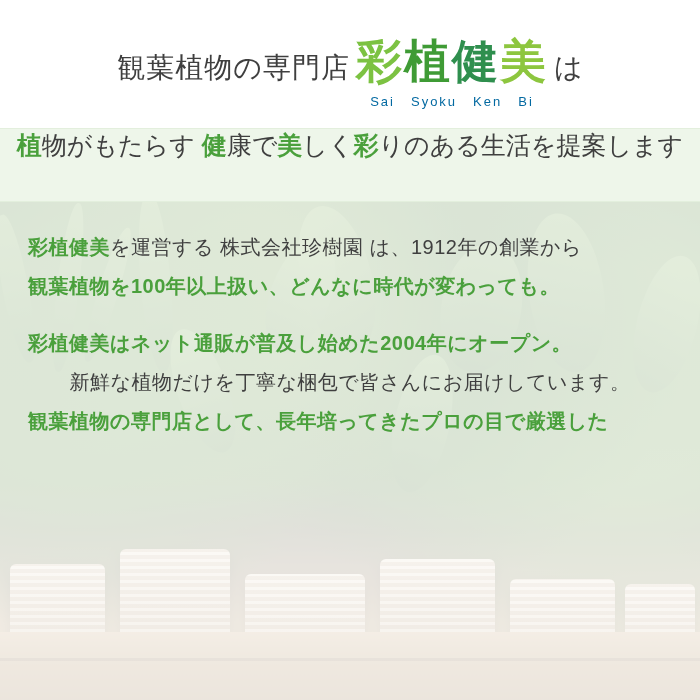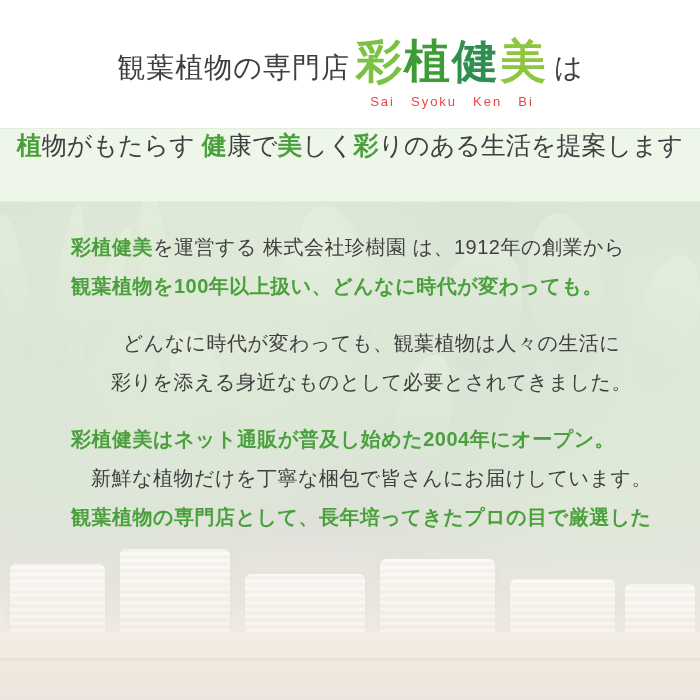"Sai" .brand-romaji { color: #ef4444 -> #0369a1 }
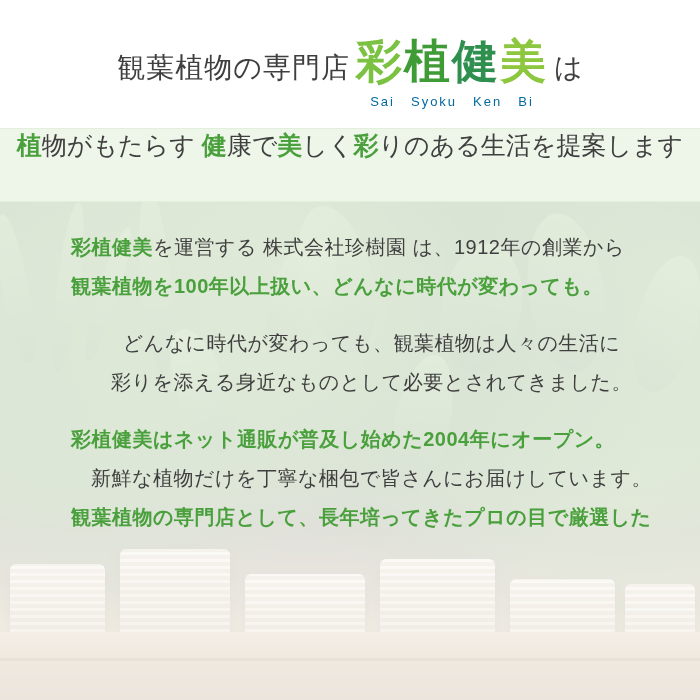"彩植健美を運営する 株式会社珍樹園 は、1912年の創業から" .para { margin-left: 43px -> none }
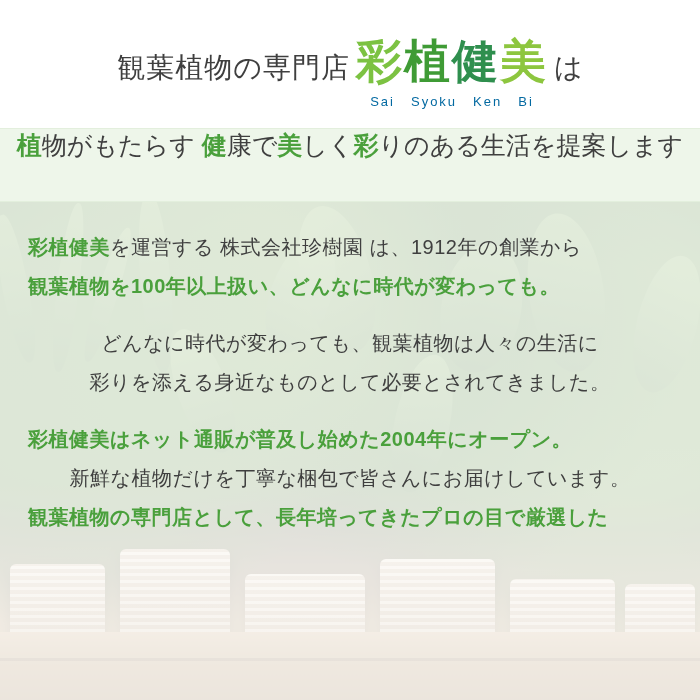"どんなに時代が変わっても、観葉植物は人々の生活に" div.para { html: <div> <div>どんなに時代が変わっても、観葉植物は人々の生活に</div> <div>彩りを添える身近なものとして必要とされてきました。</div> </div> -> none }
